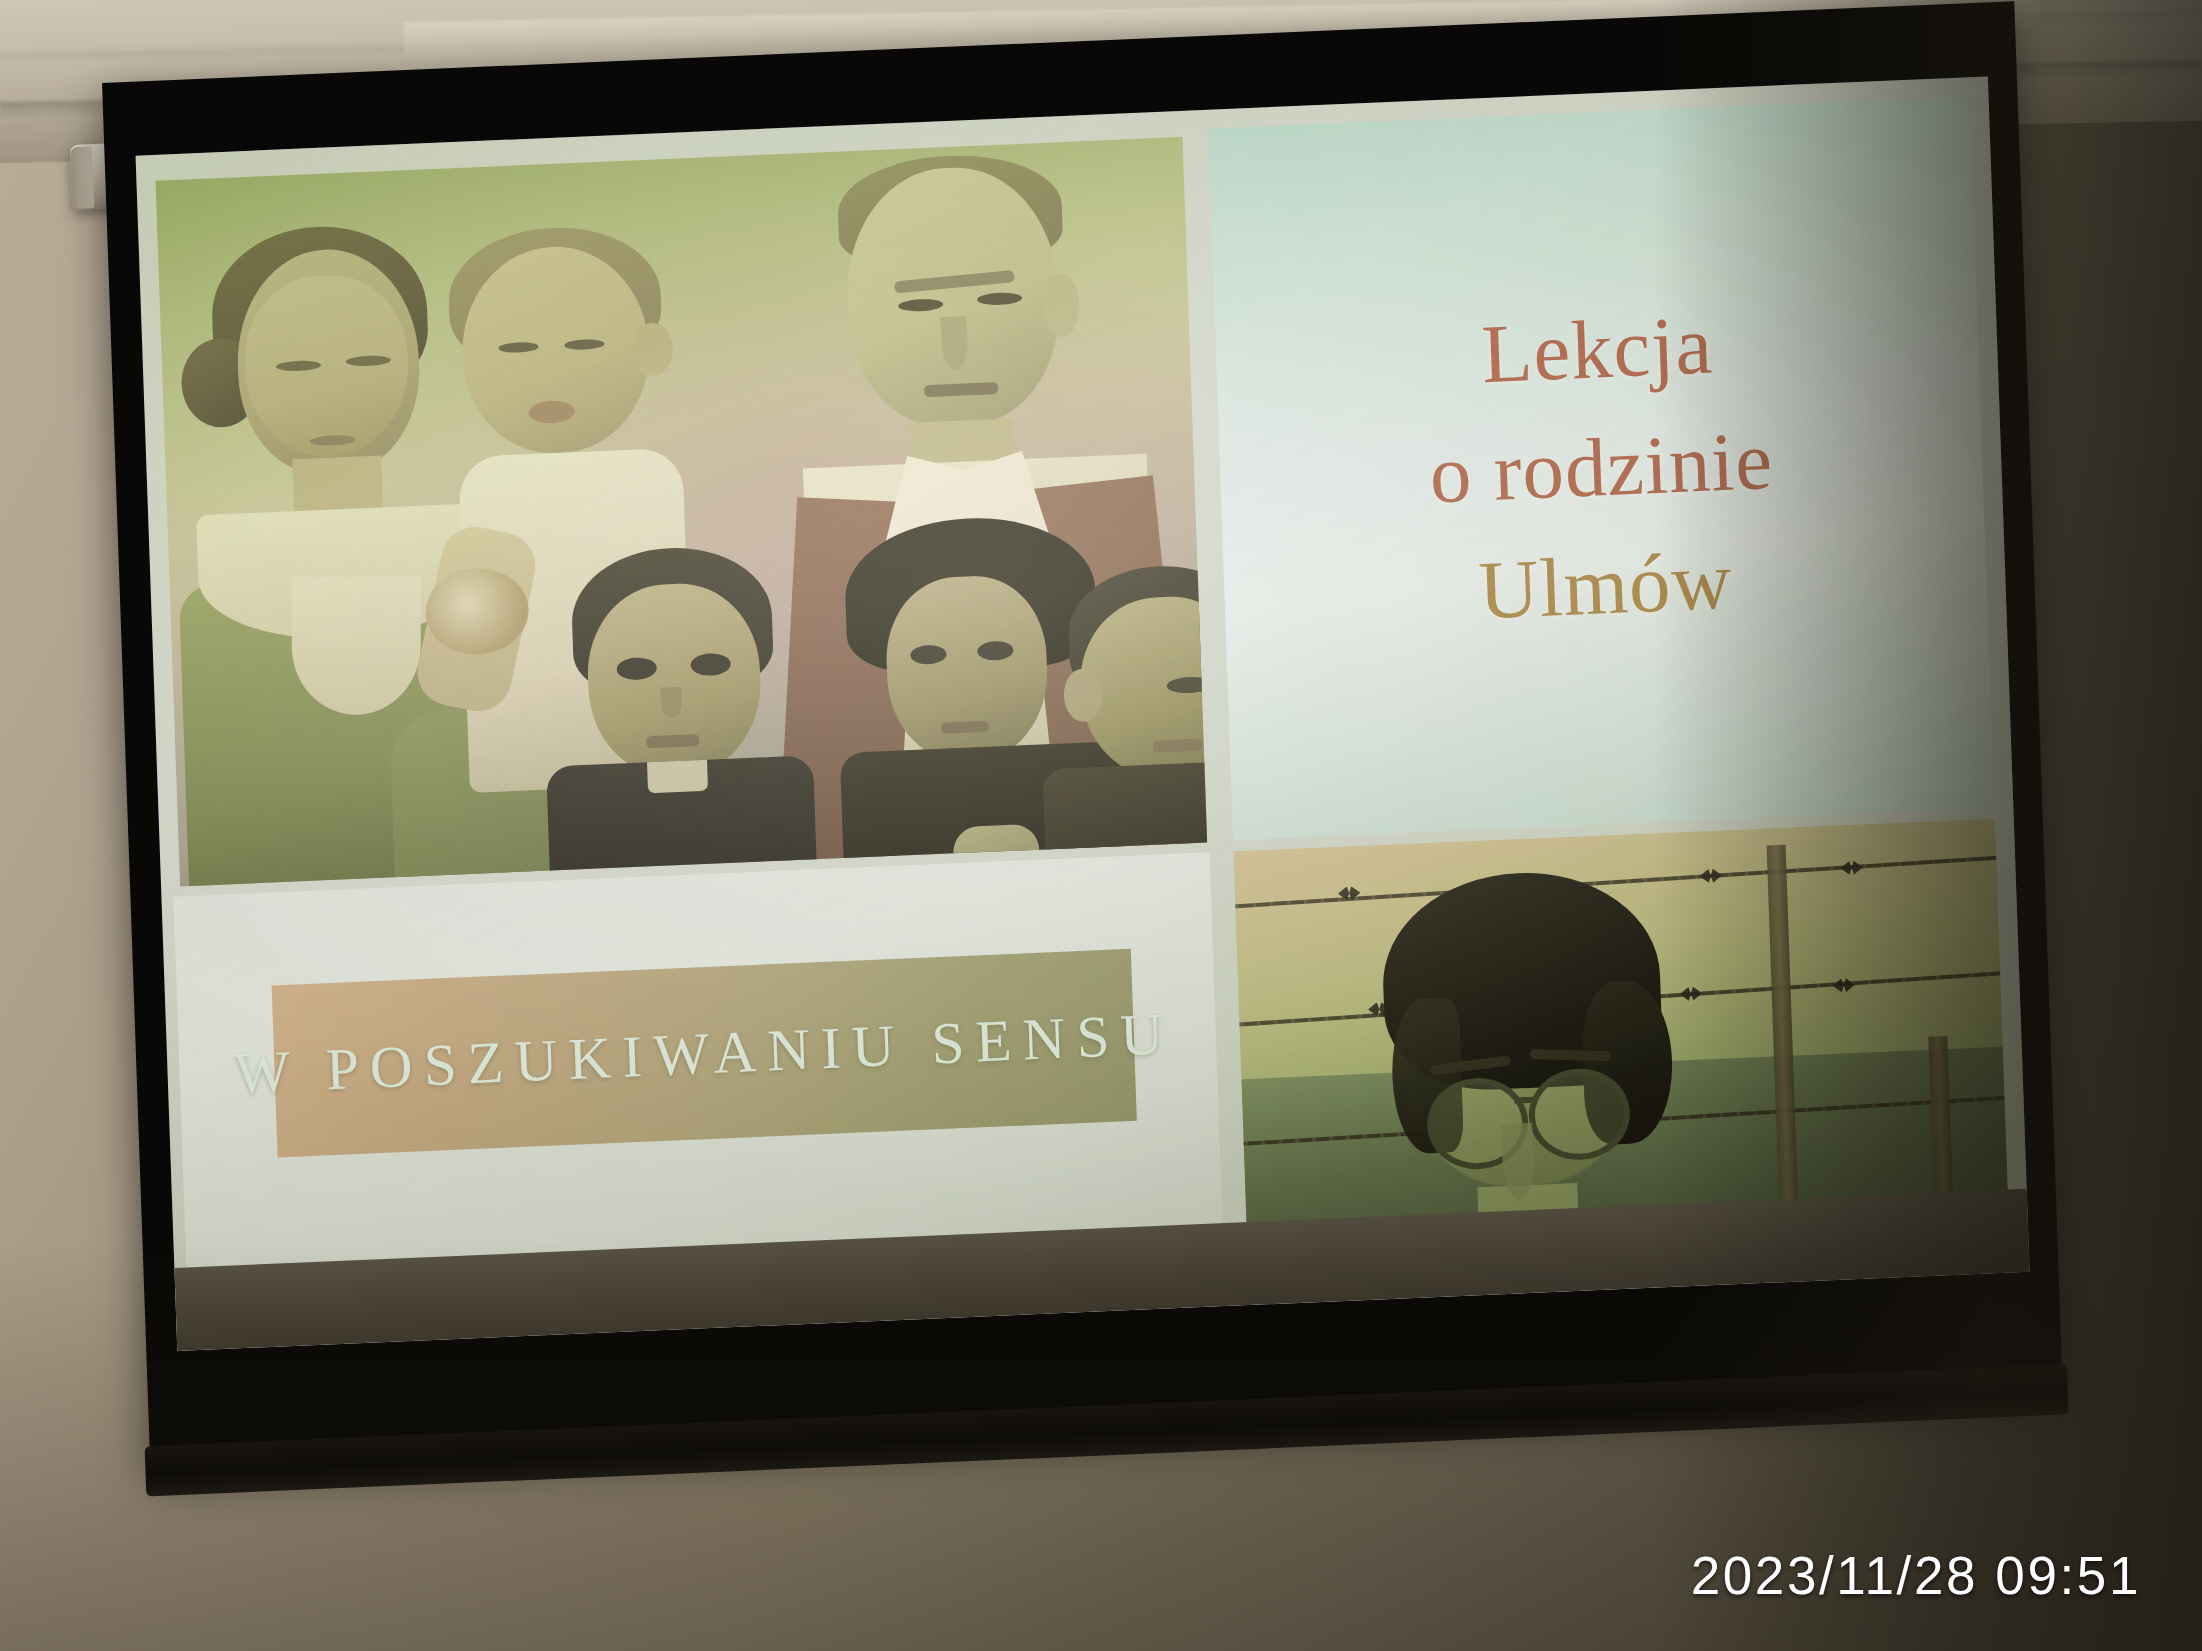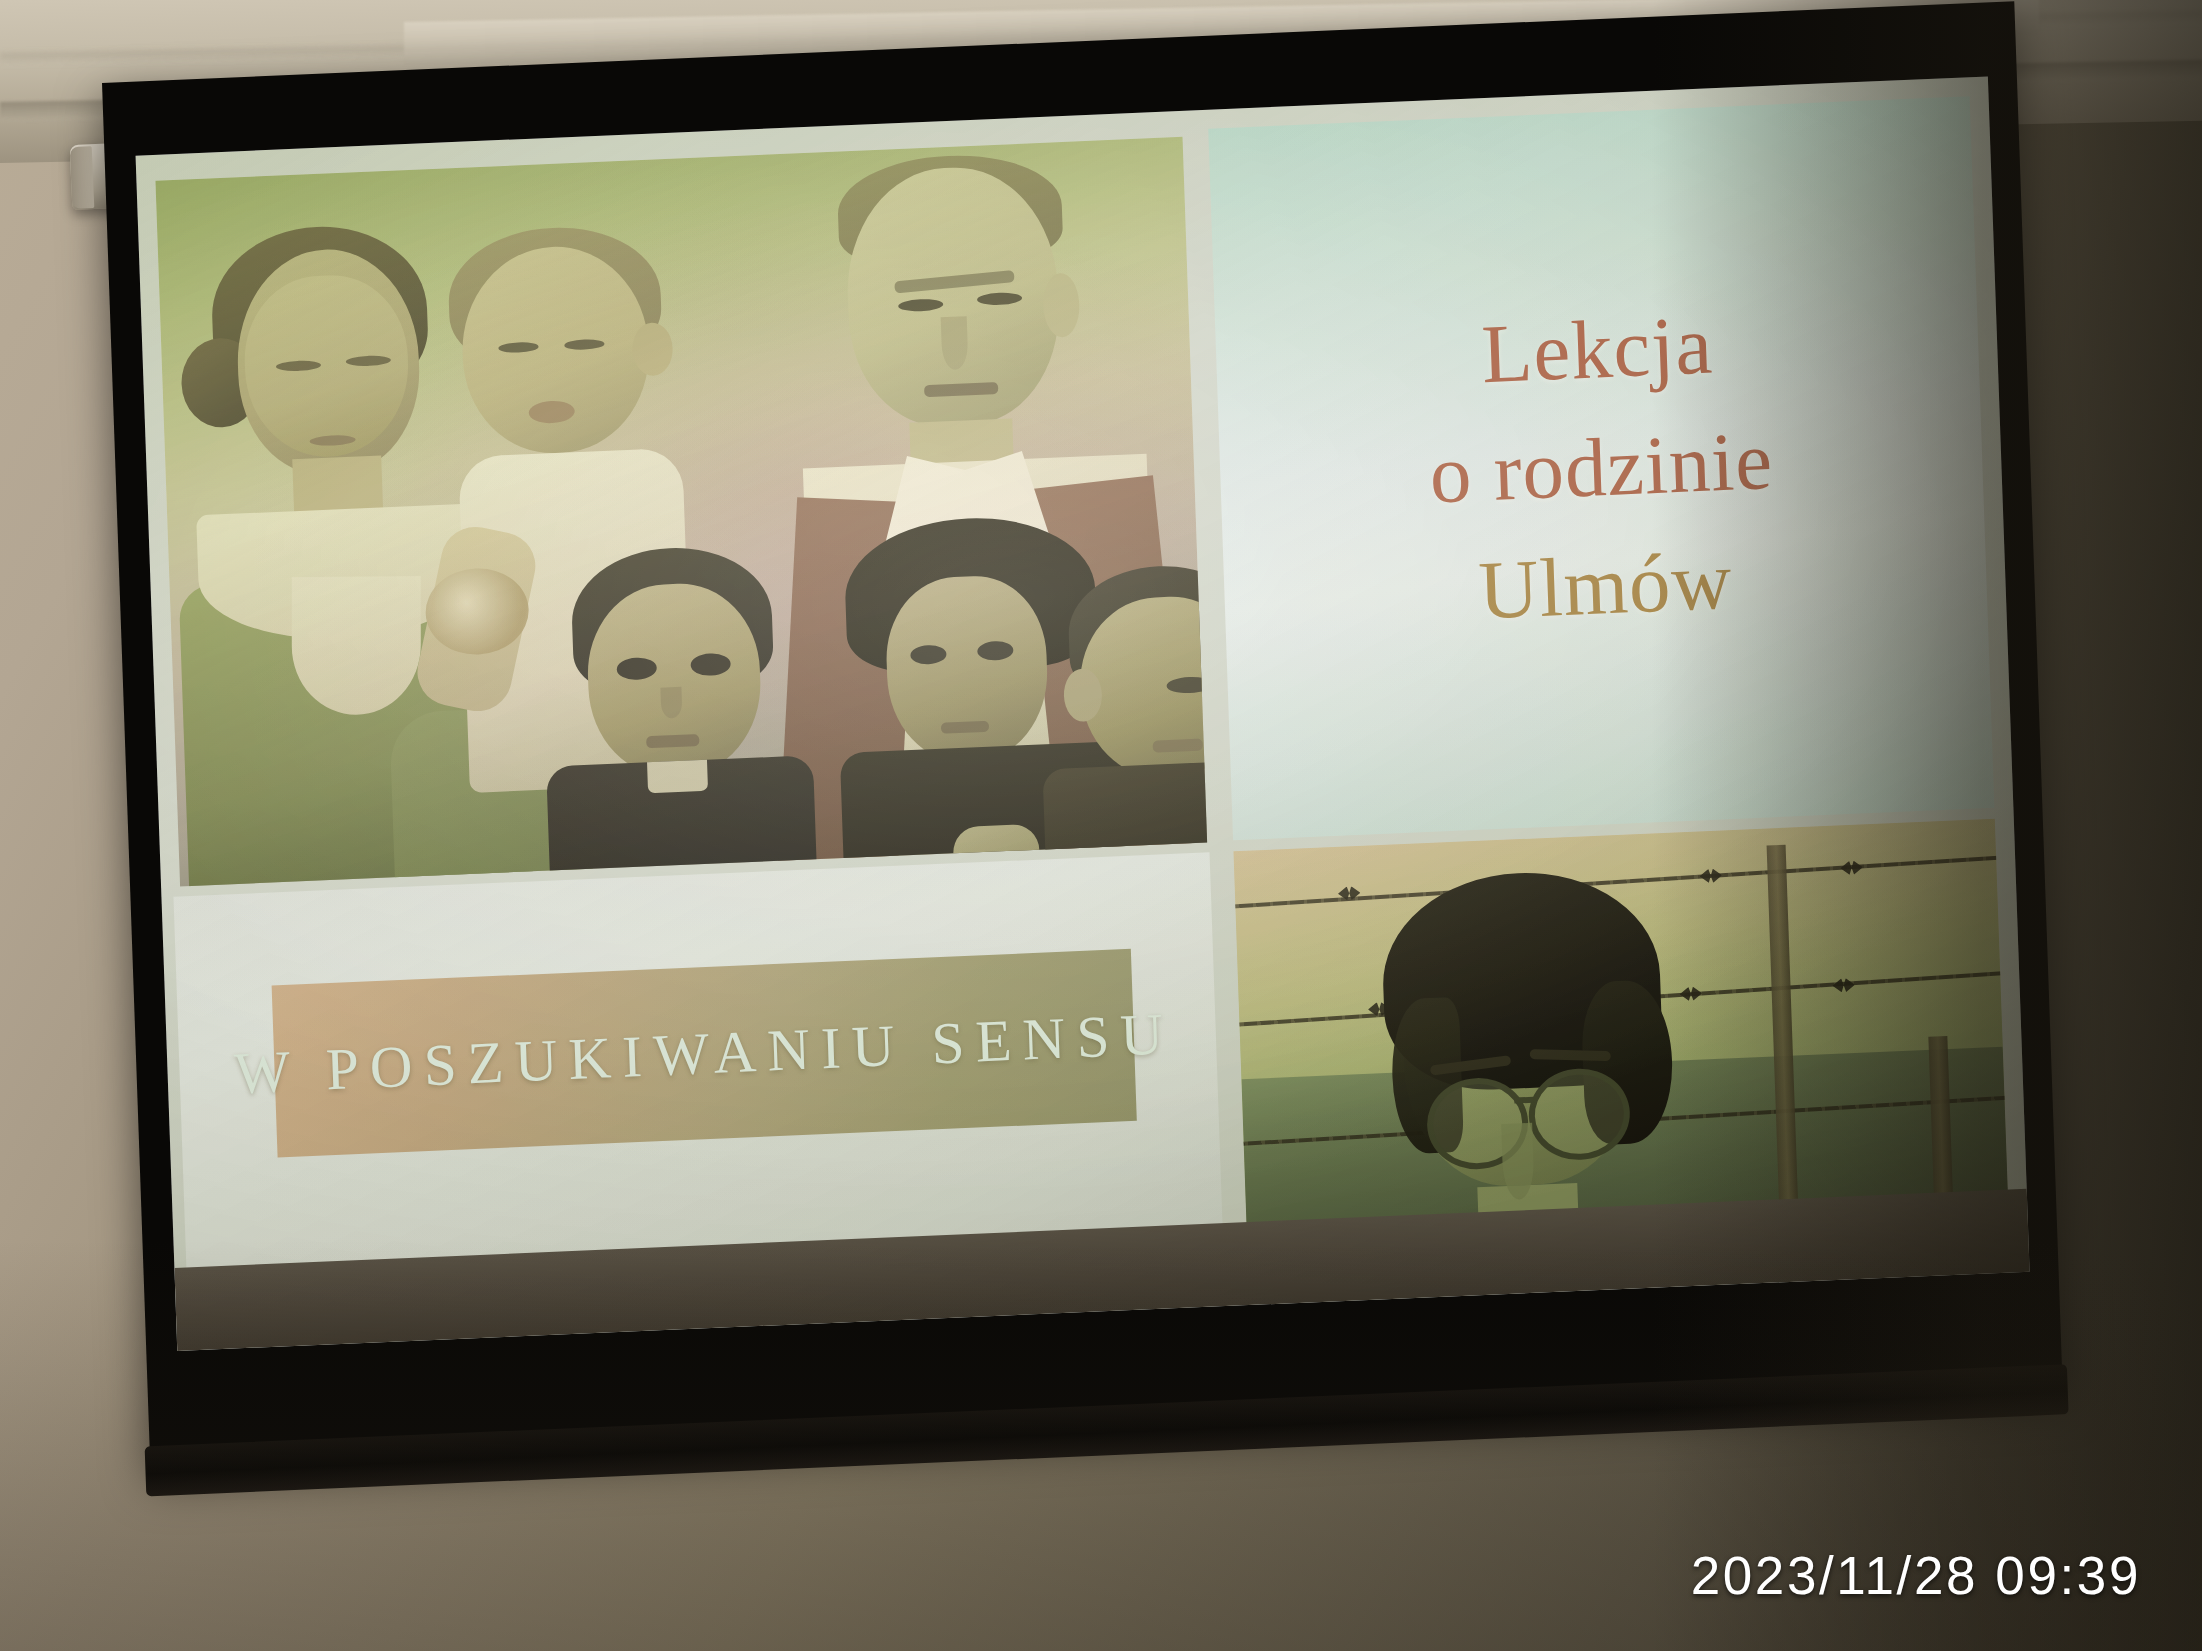"2023/11/28 09:39" div.timestamp { text: 09:39 -> 09:51 }
